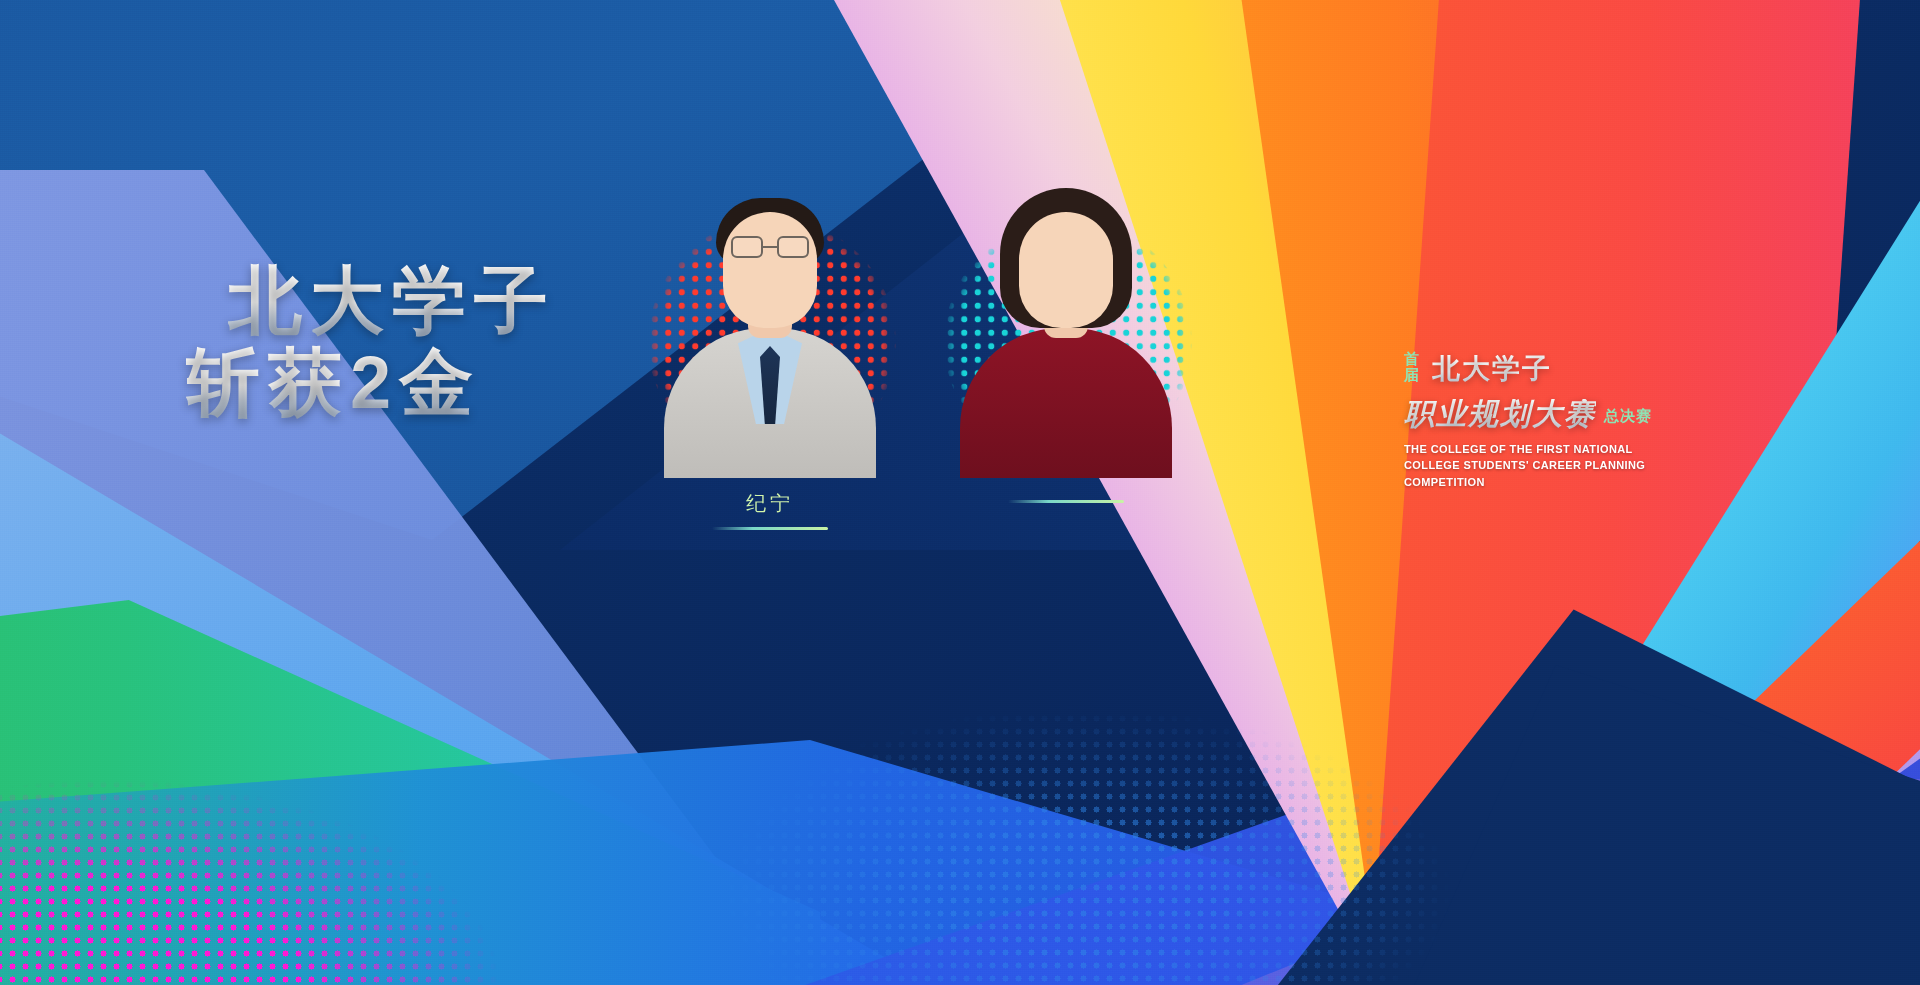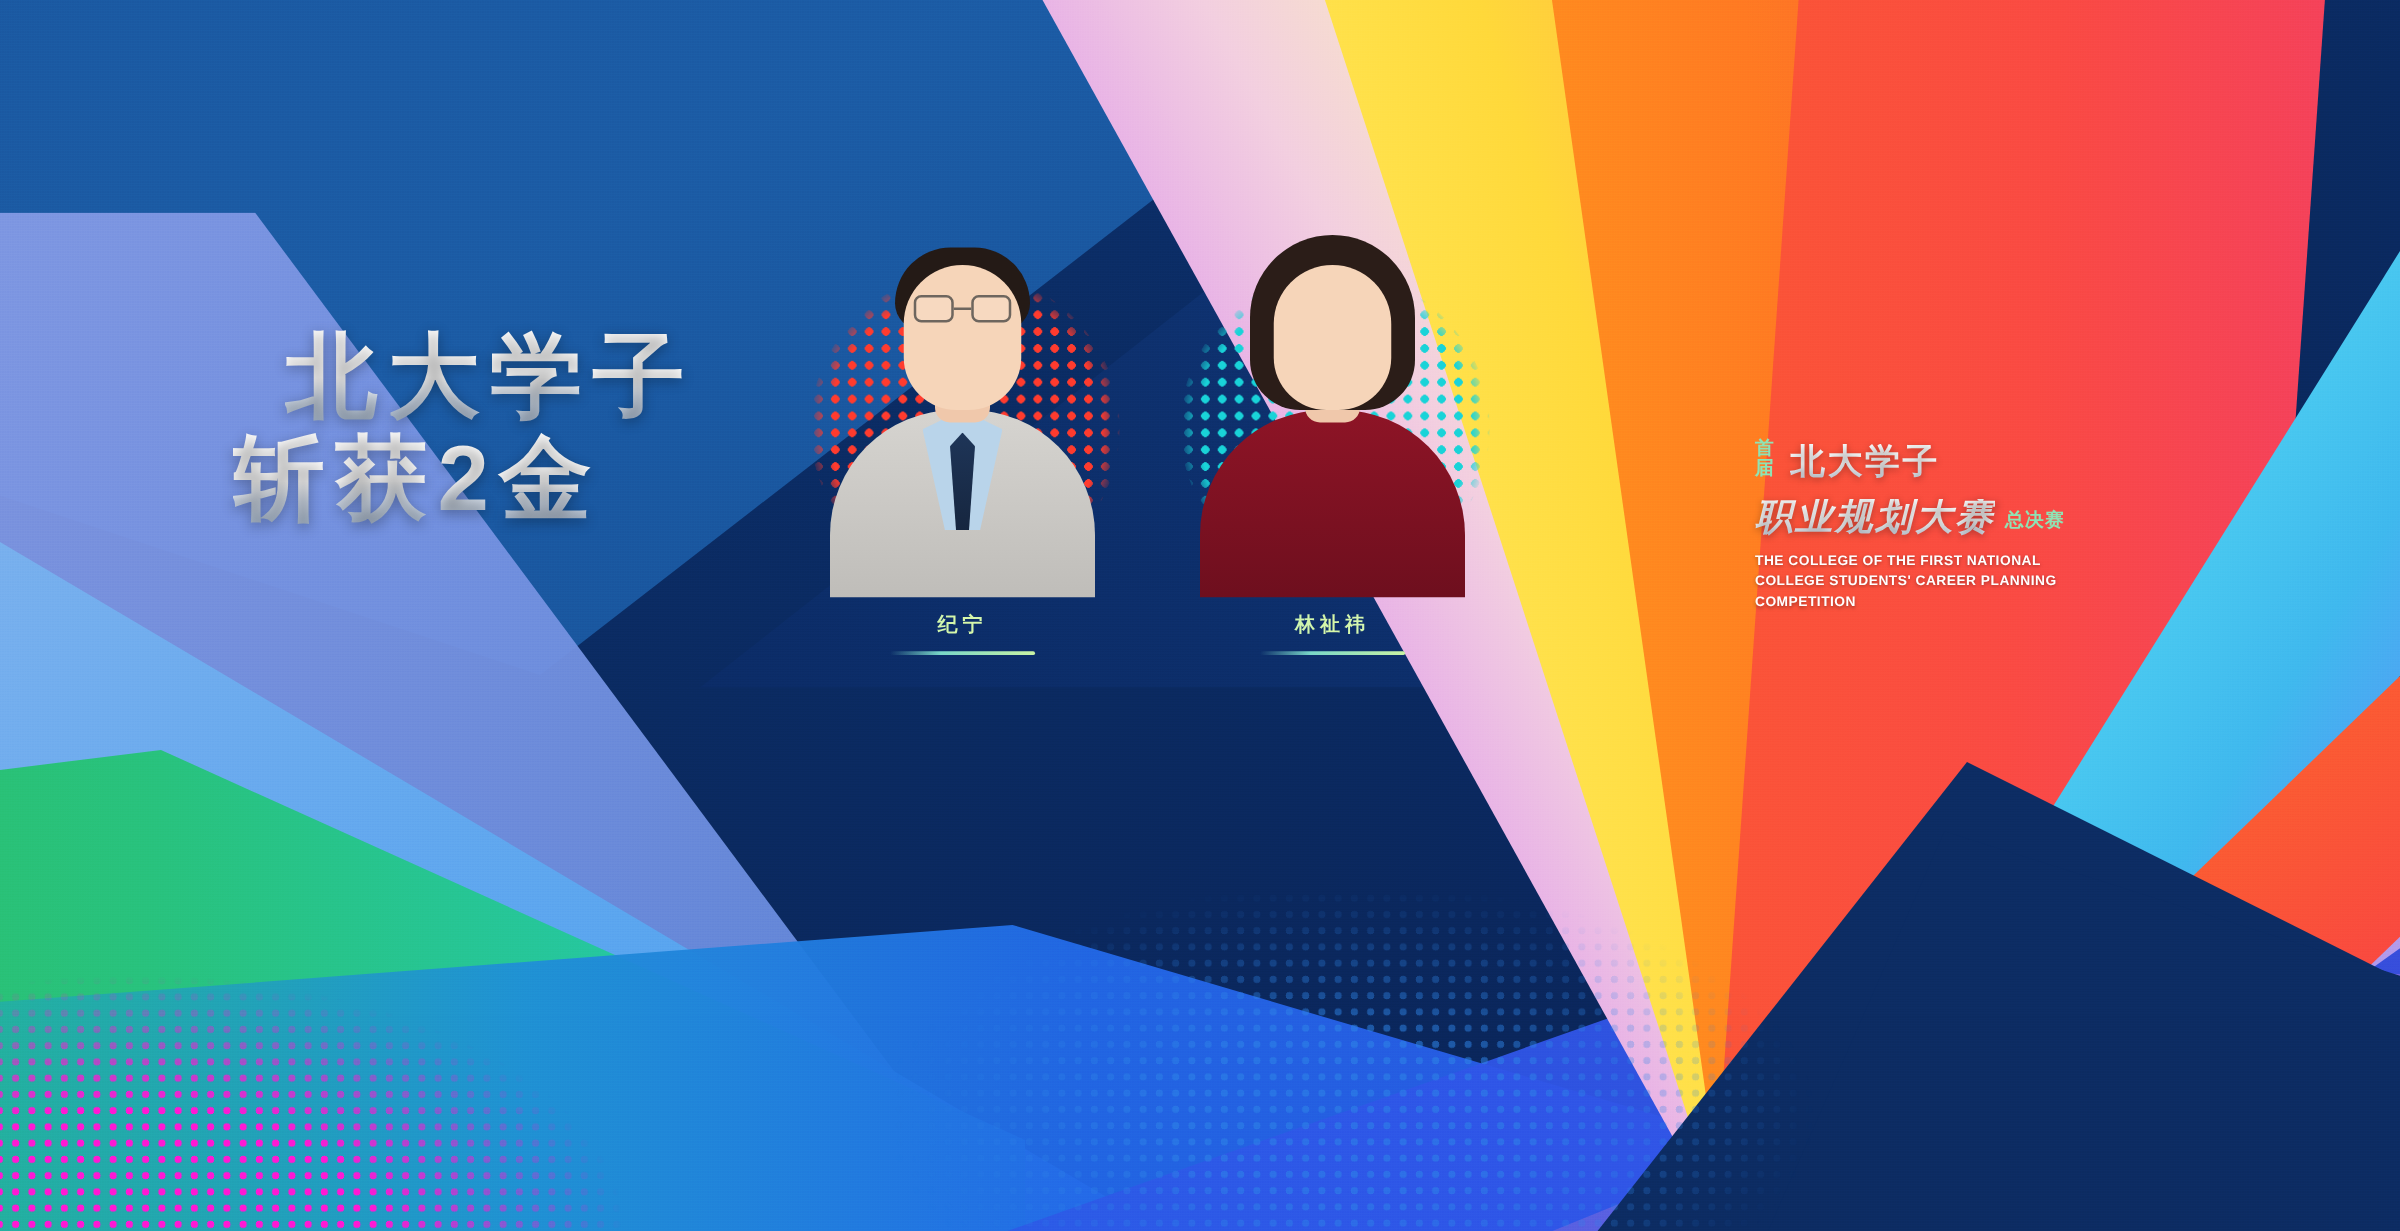"纪宁" .name-text { font-size: 16px -> 20px; font-weight: 700 -> 400 }
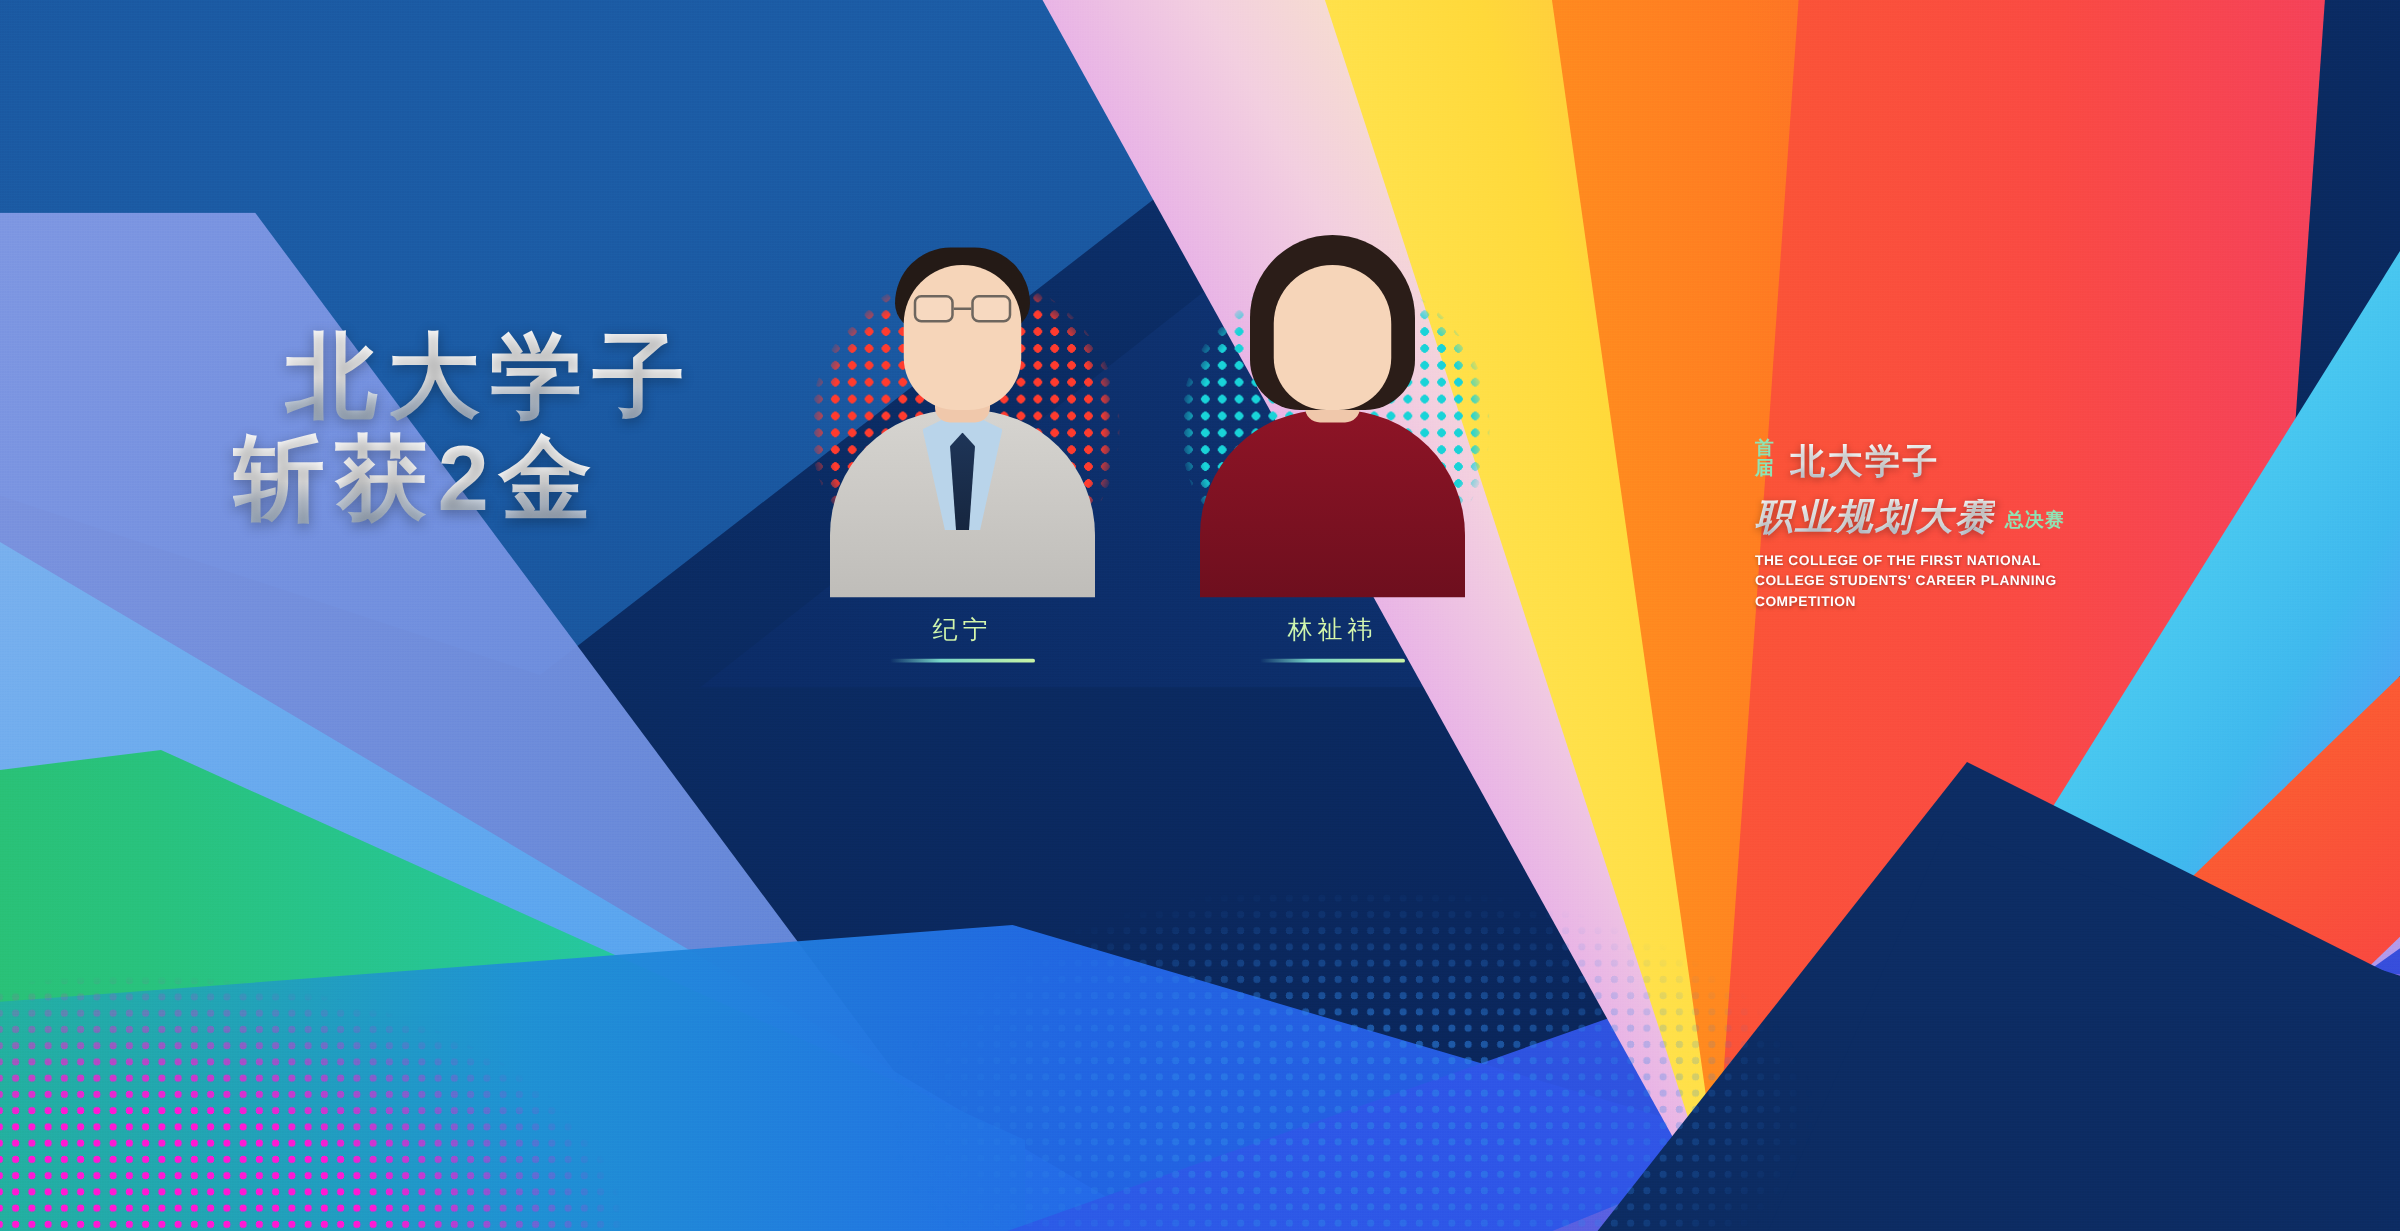"林祉祎" div.name-text { html: <div>林祉祎</div> -> none }
